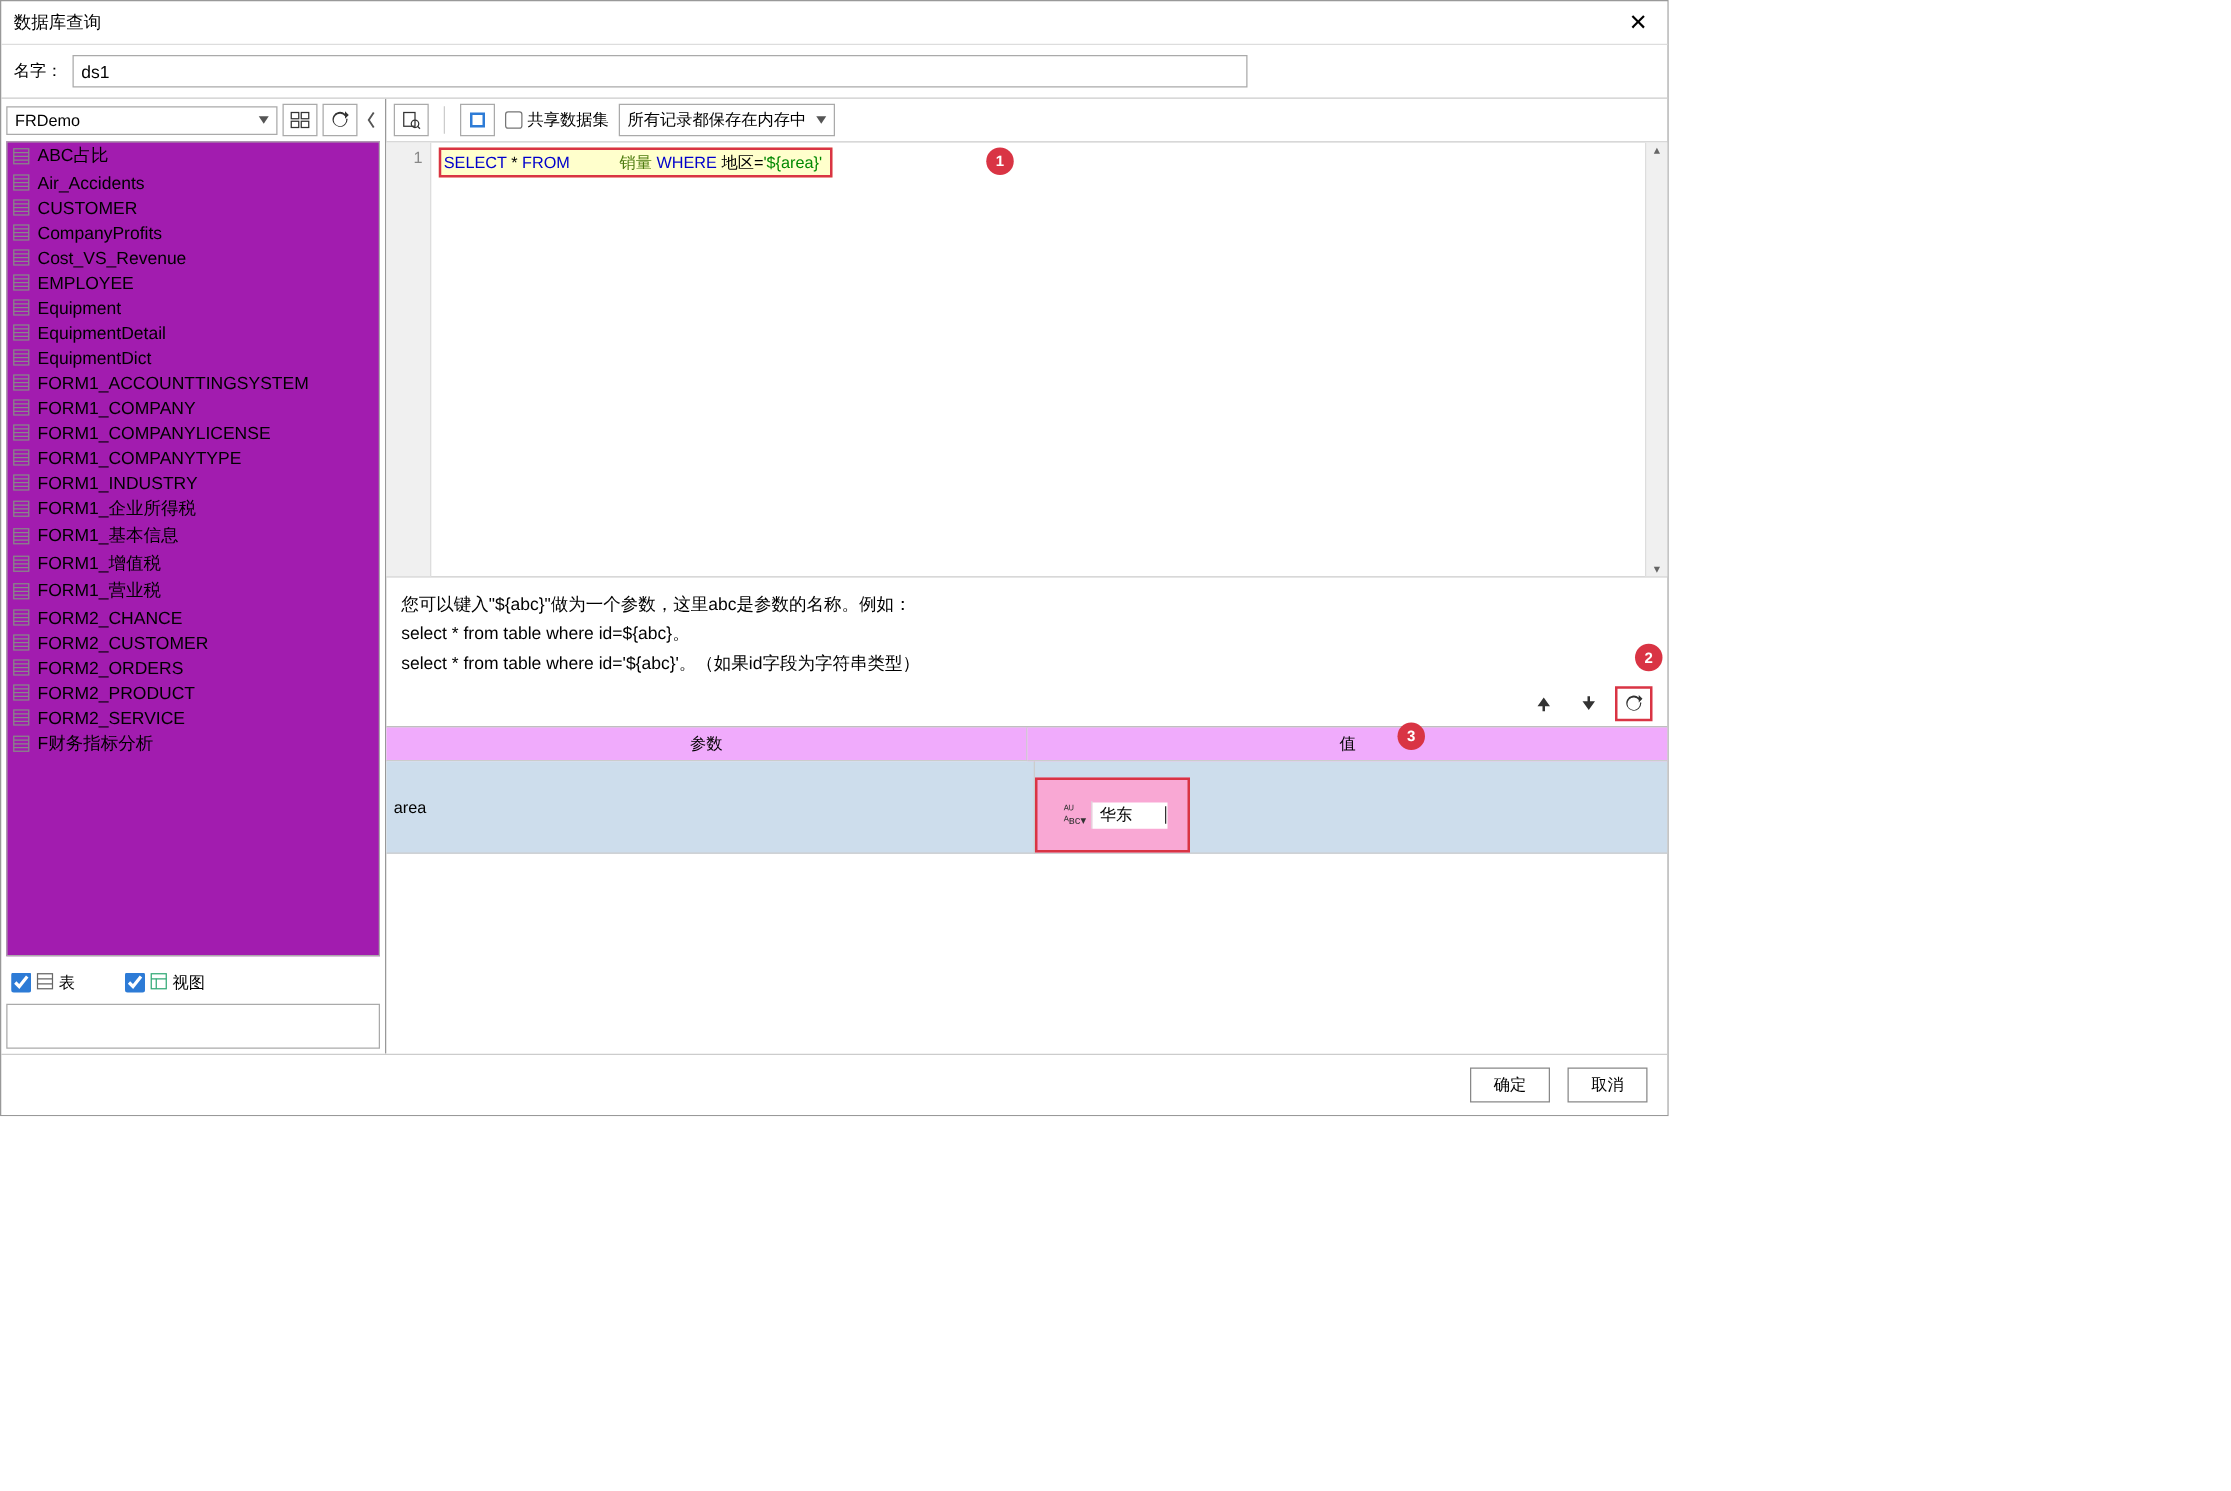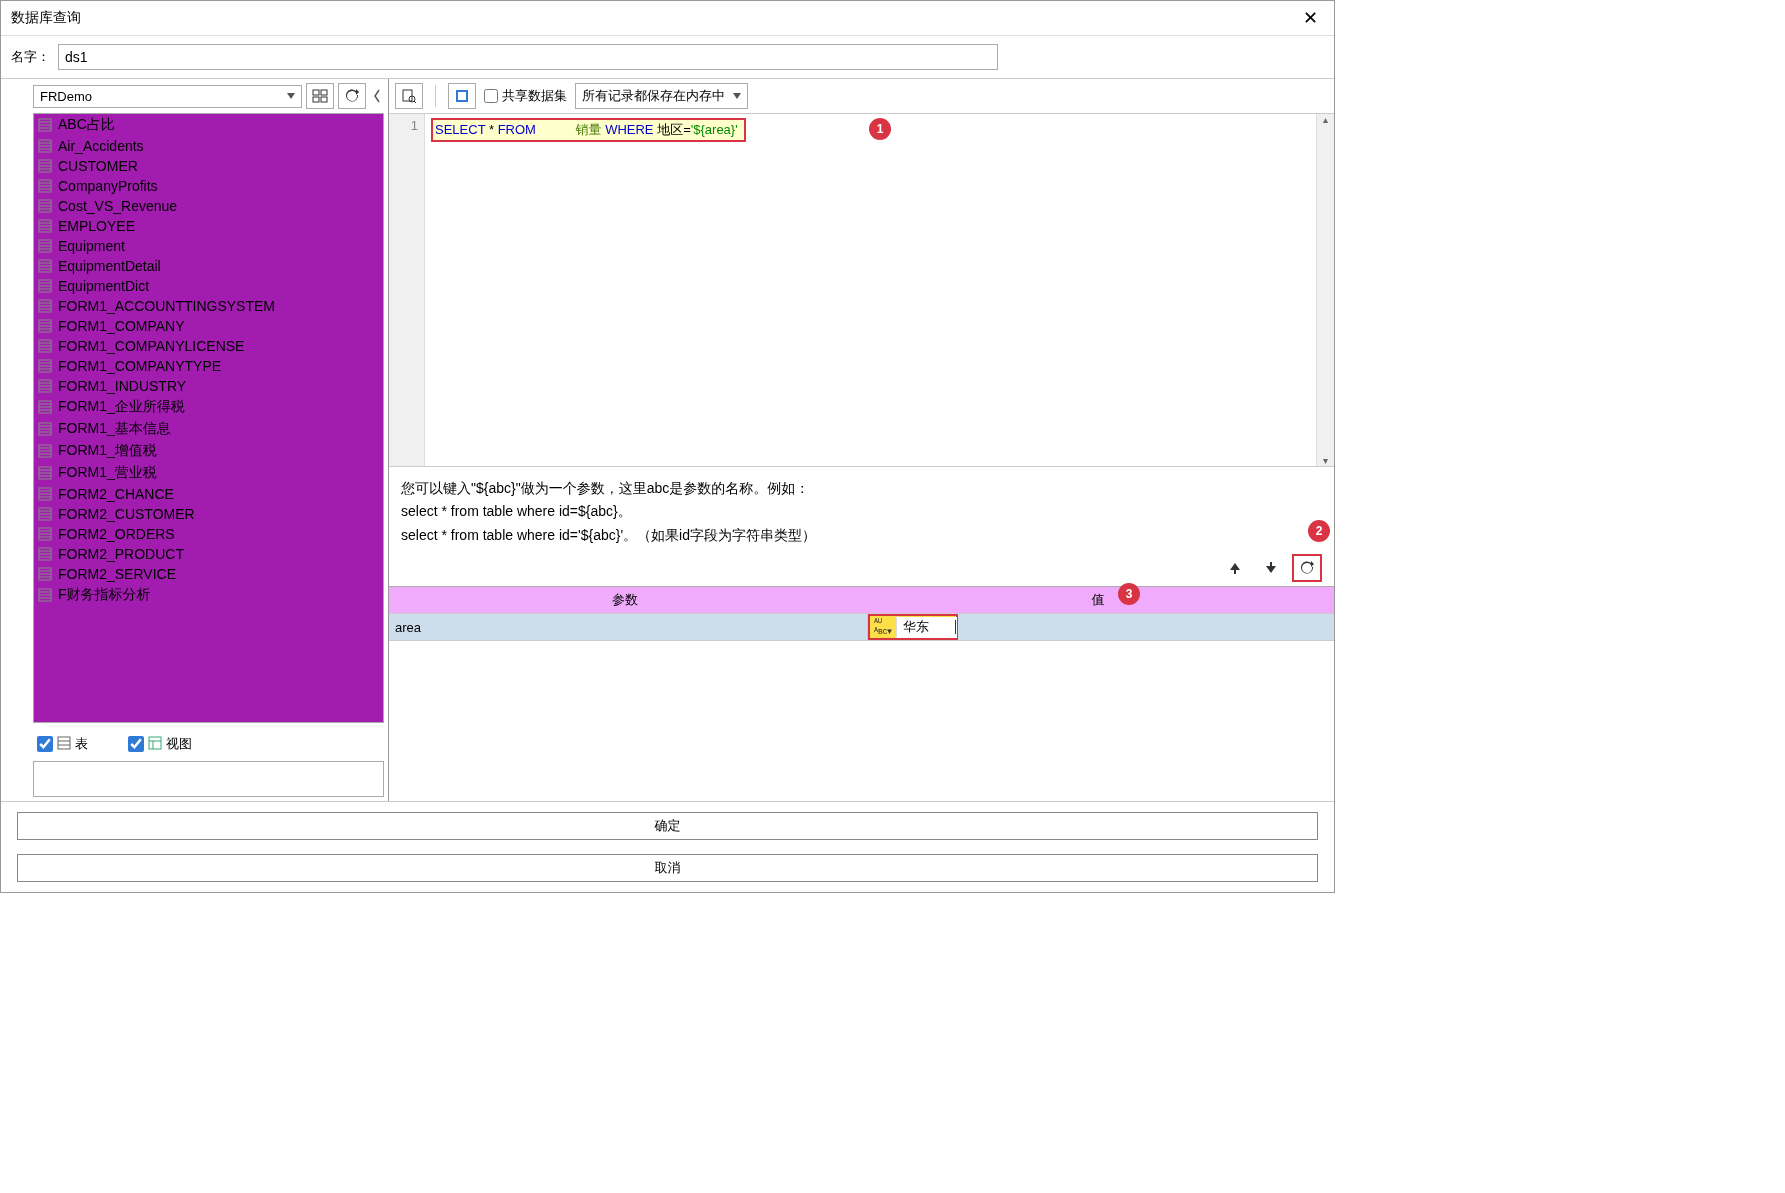"FRDemo" .left { padding-left: 28px -> none; width: 388px -> 308px }
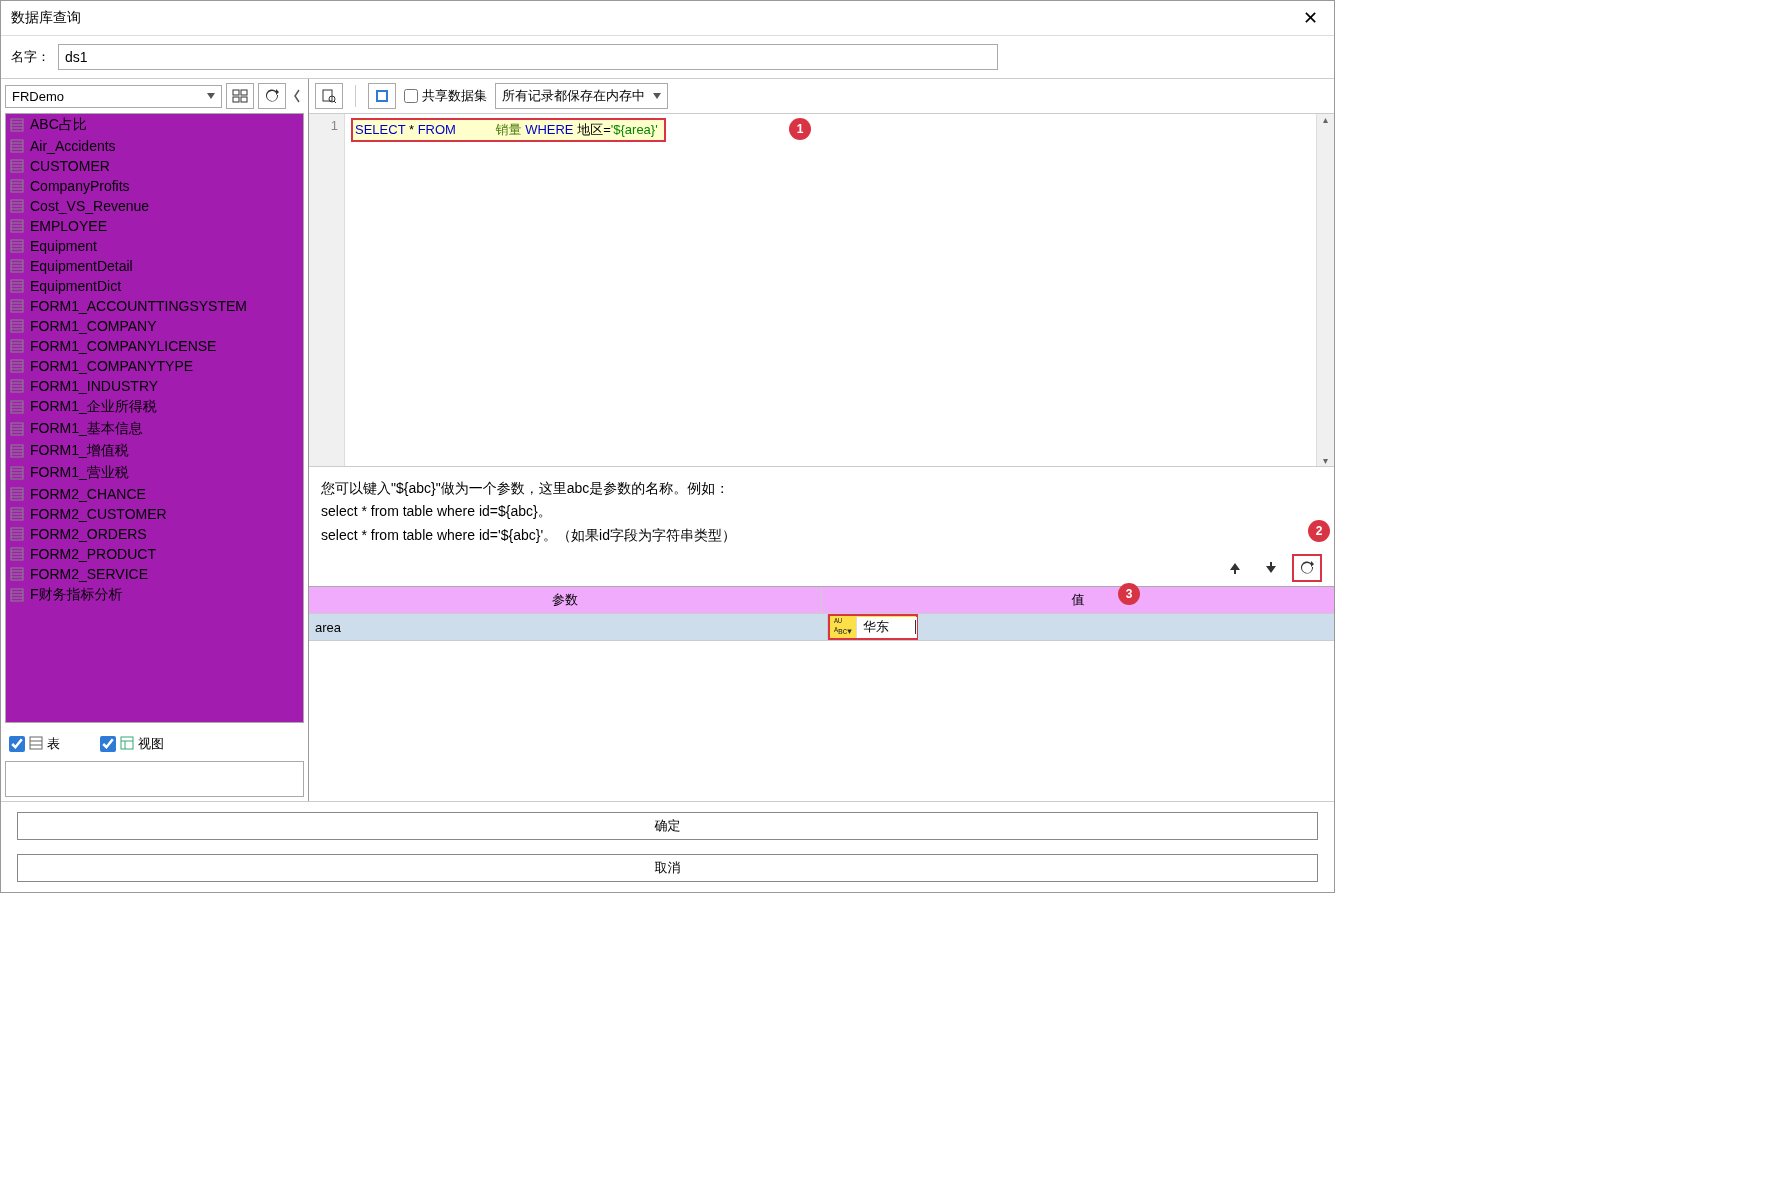"ᴬᵁ" .value-edit { background: #fde047 -> #f9a8d4; margin-top: none -> 13px; padding: 0 -> 17px }
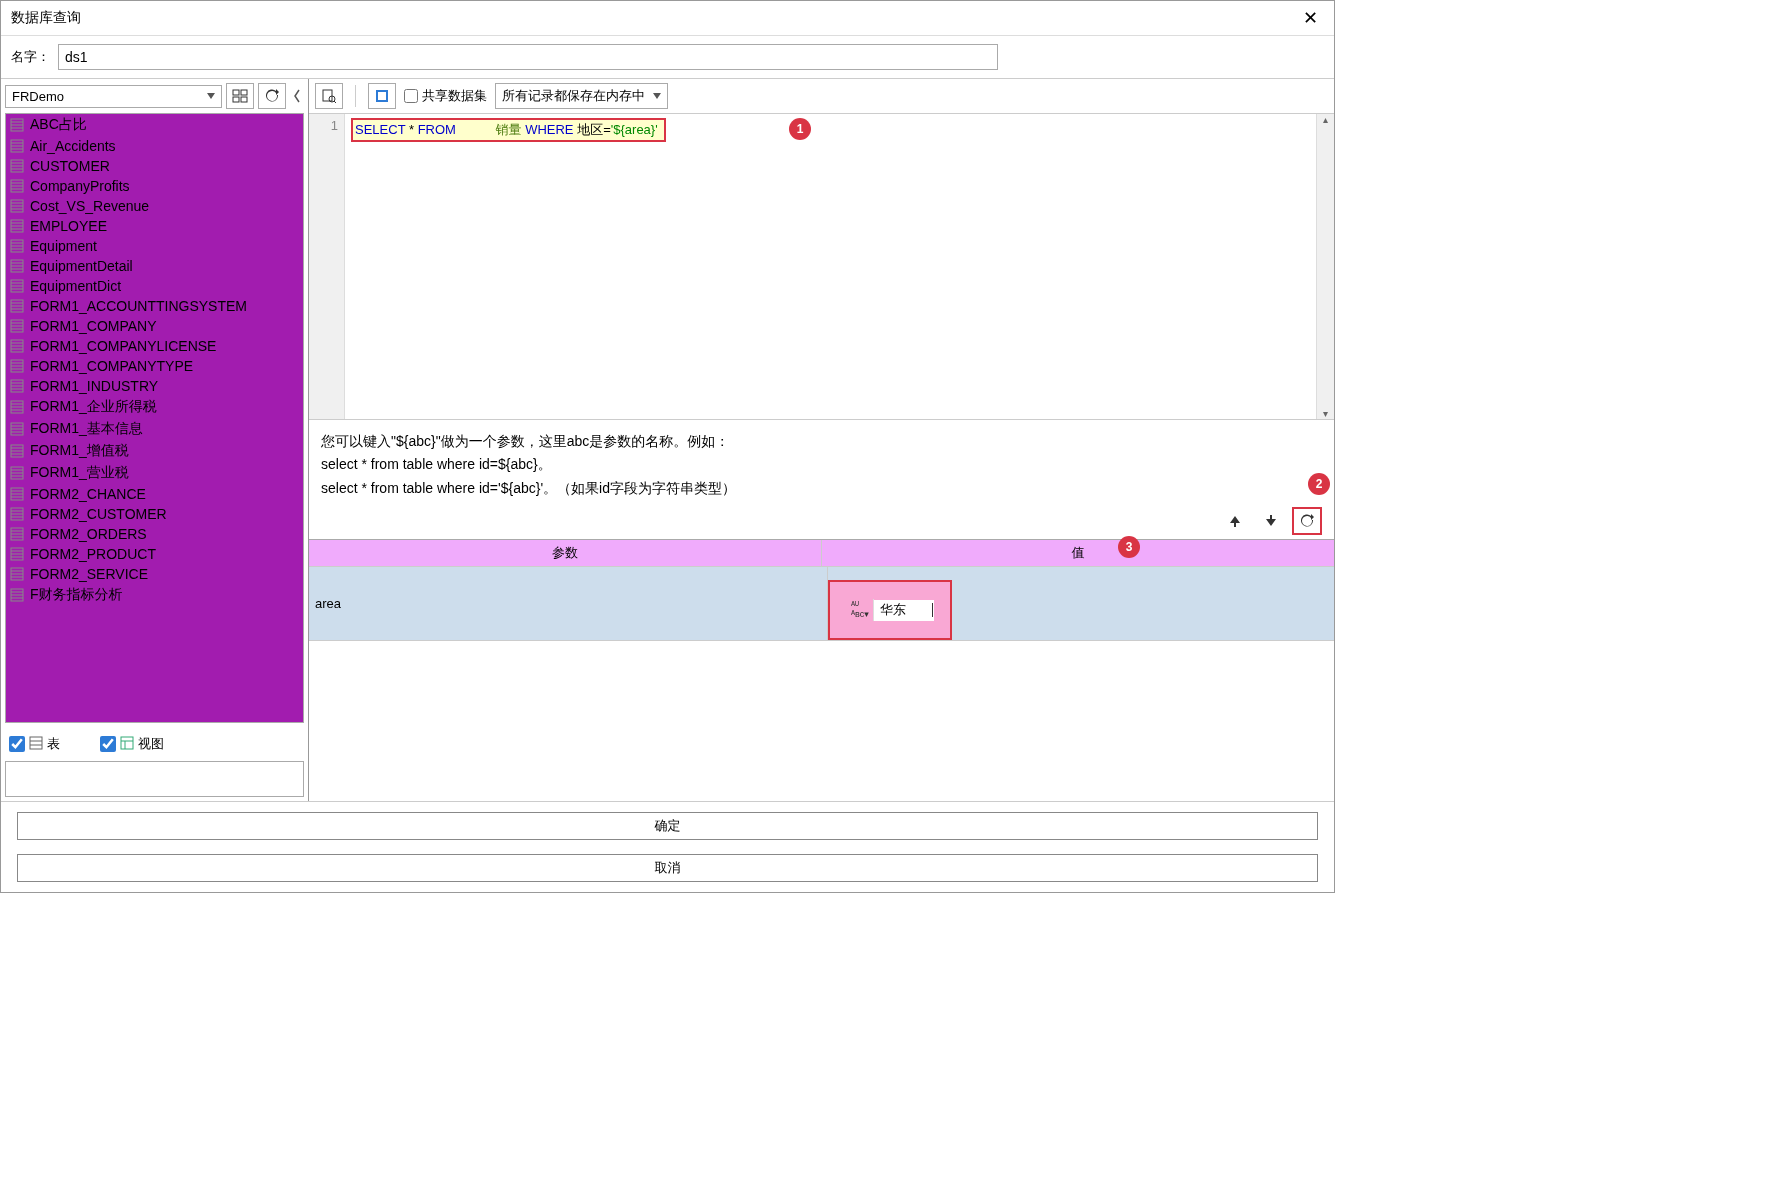"确定" .footer { flex-direction: column -> none }
